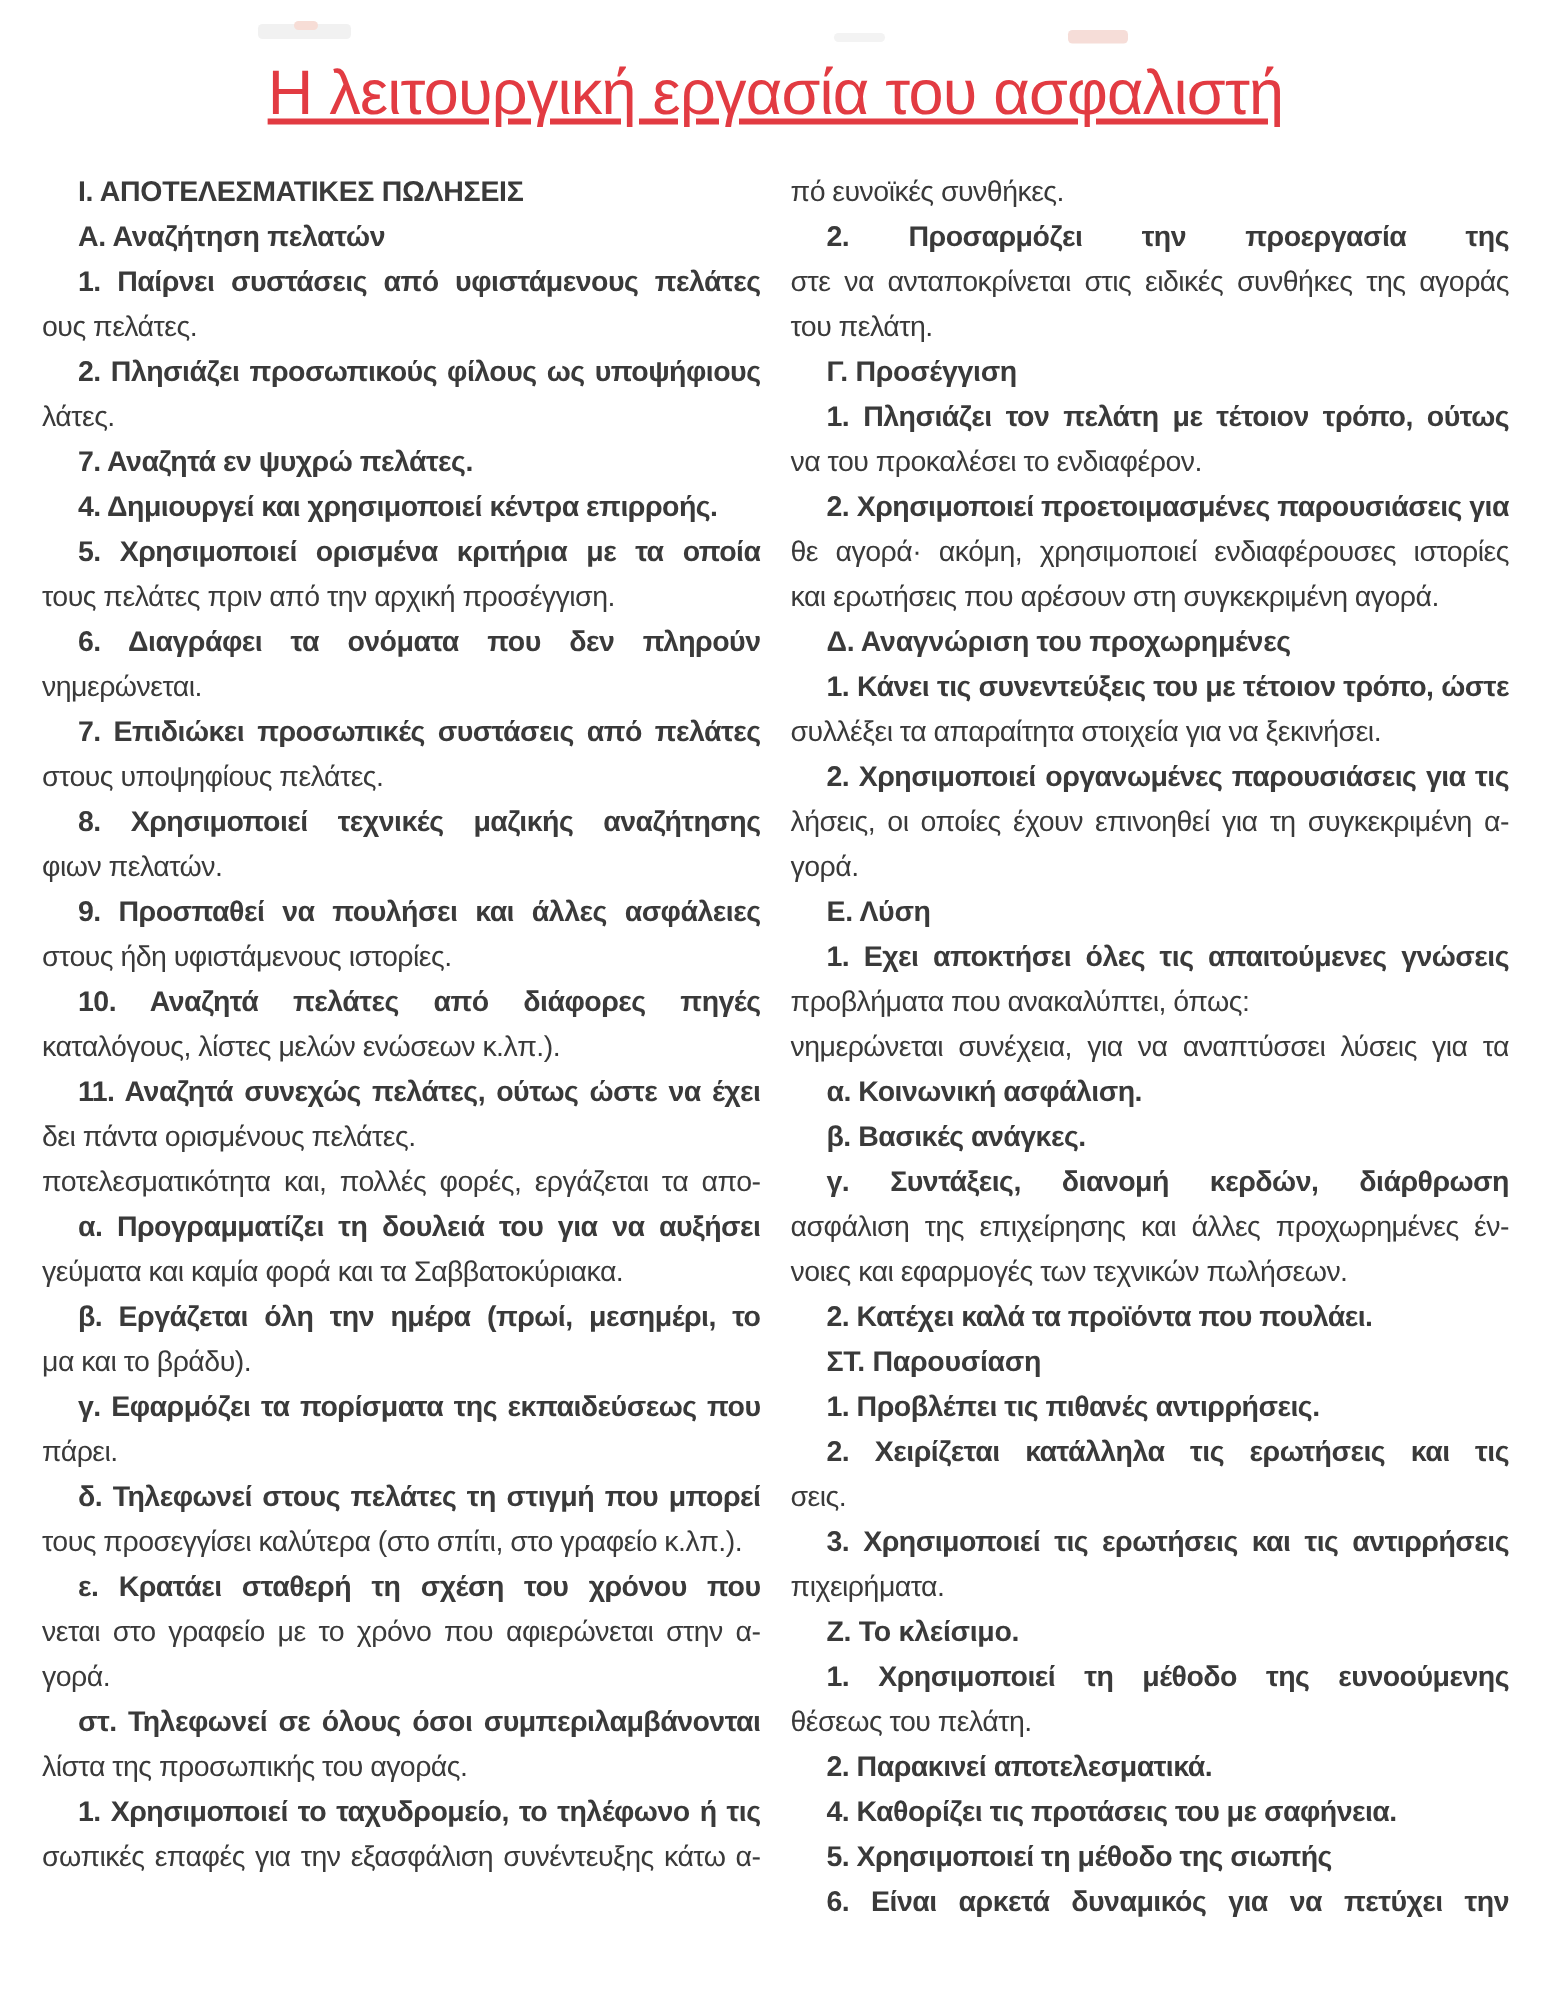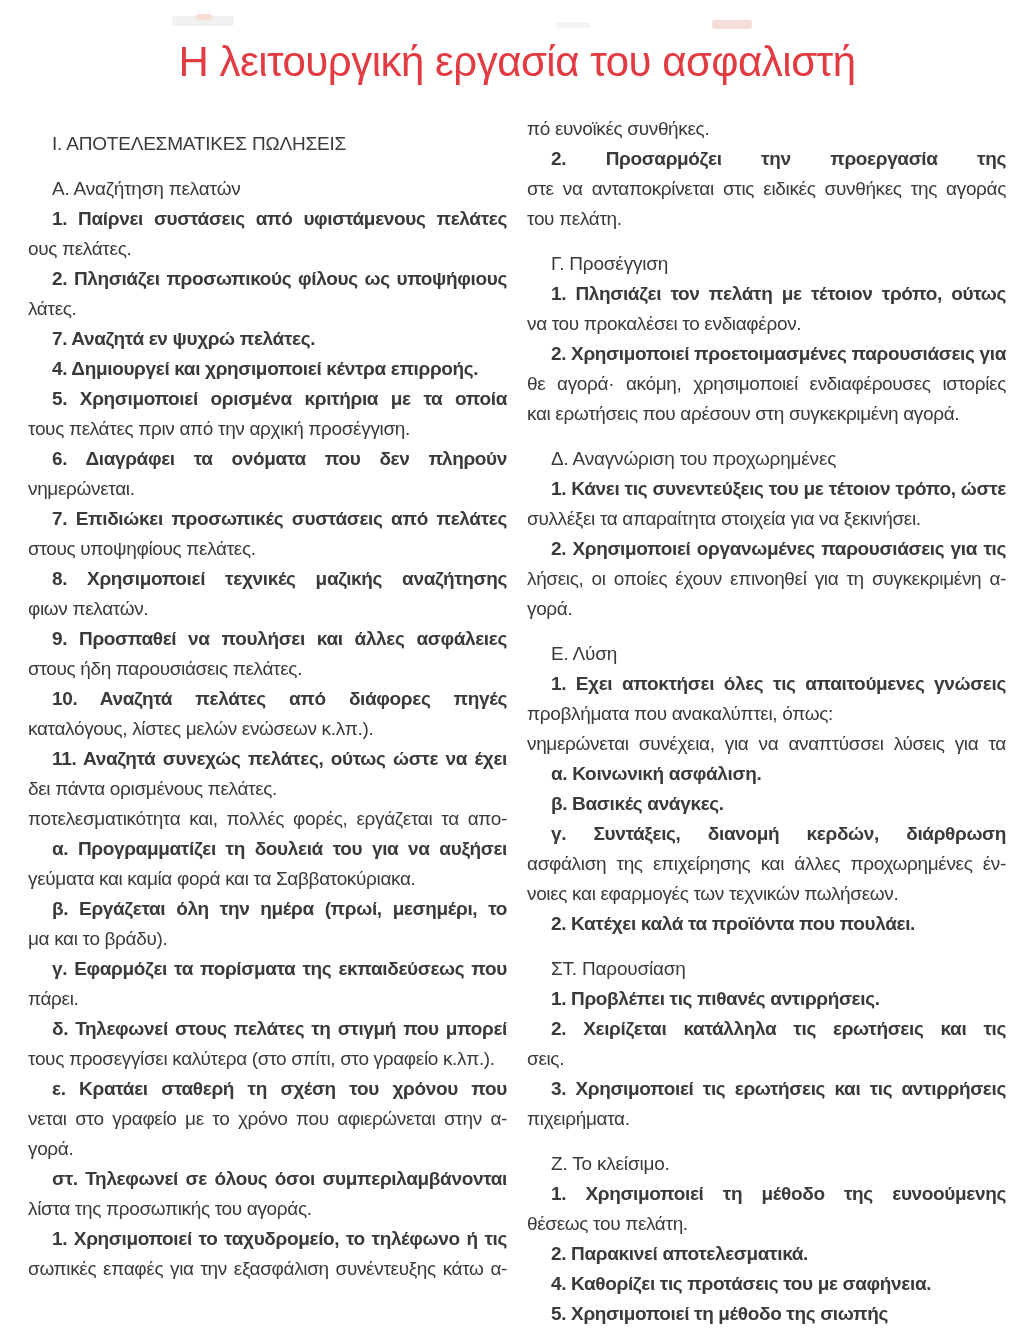"Η λειτουργική εργασία του ασφαλιστή" .title { text-decoration: none -> underline }
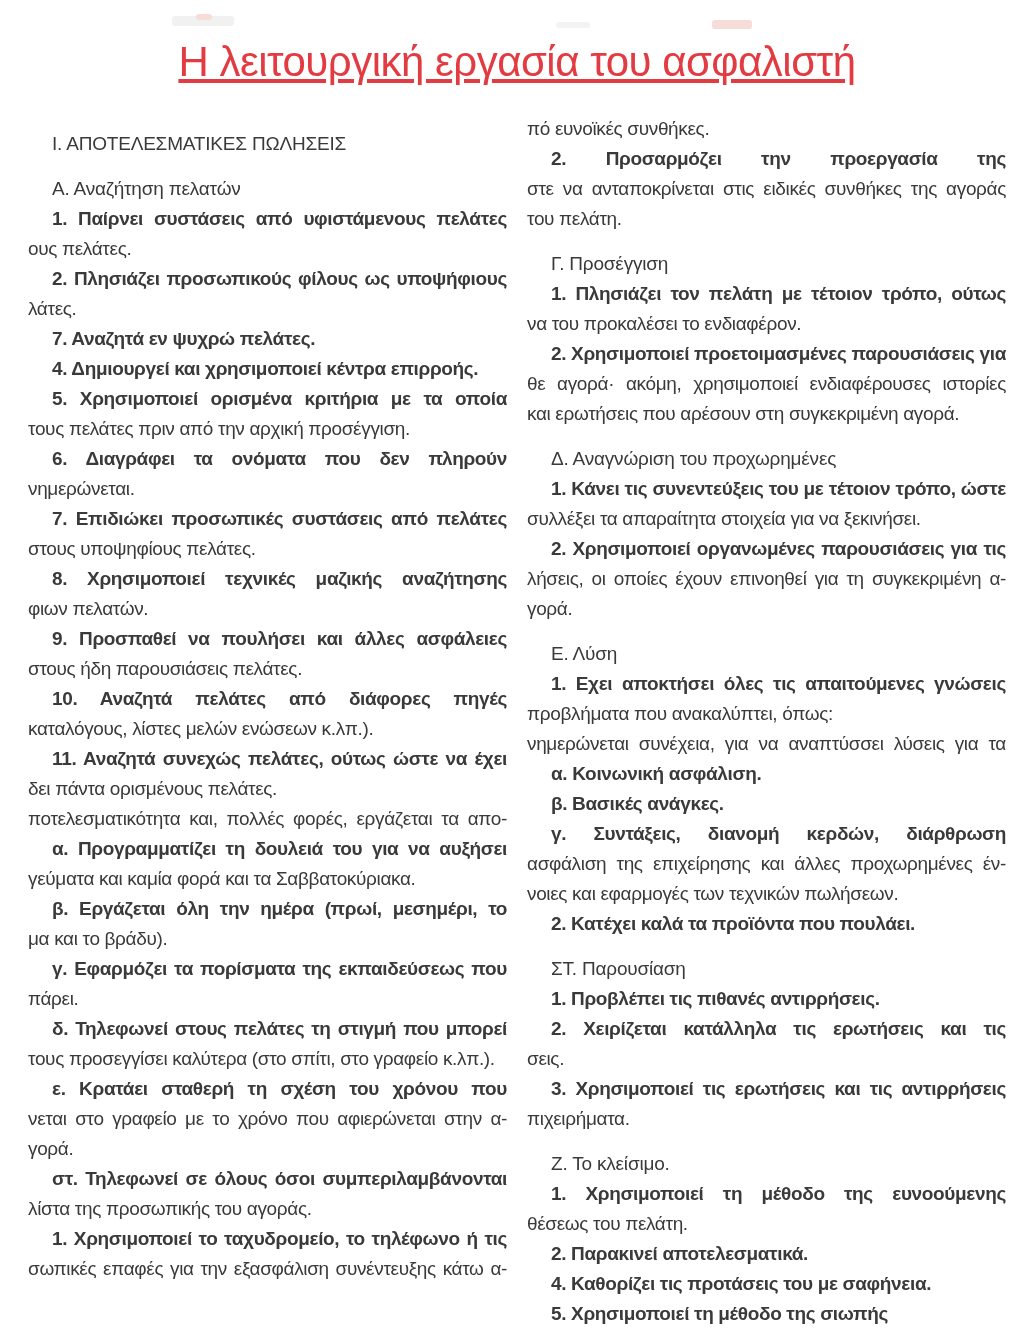"Ι. ΑΠΟΤΕΛΕΣΜΑΤΙΚΕΣ ΠΩΛΗΣΕΙΣ" .line.h { font-weight: normal -> bold; margin-top: 15px -> none }
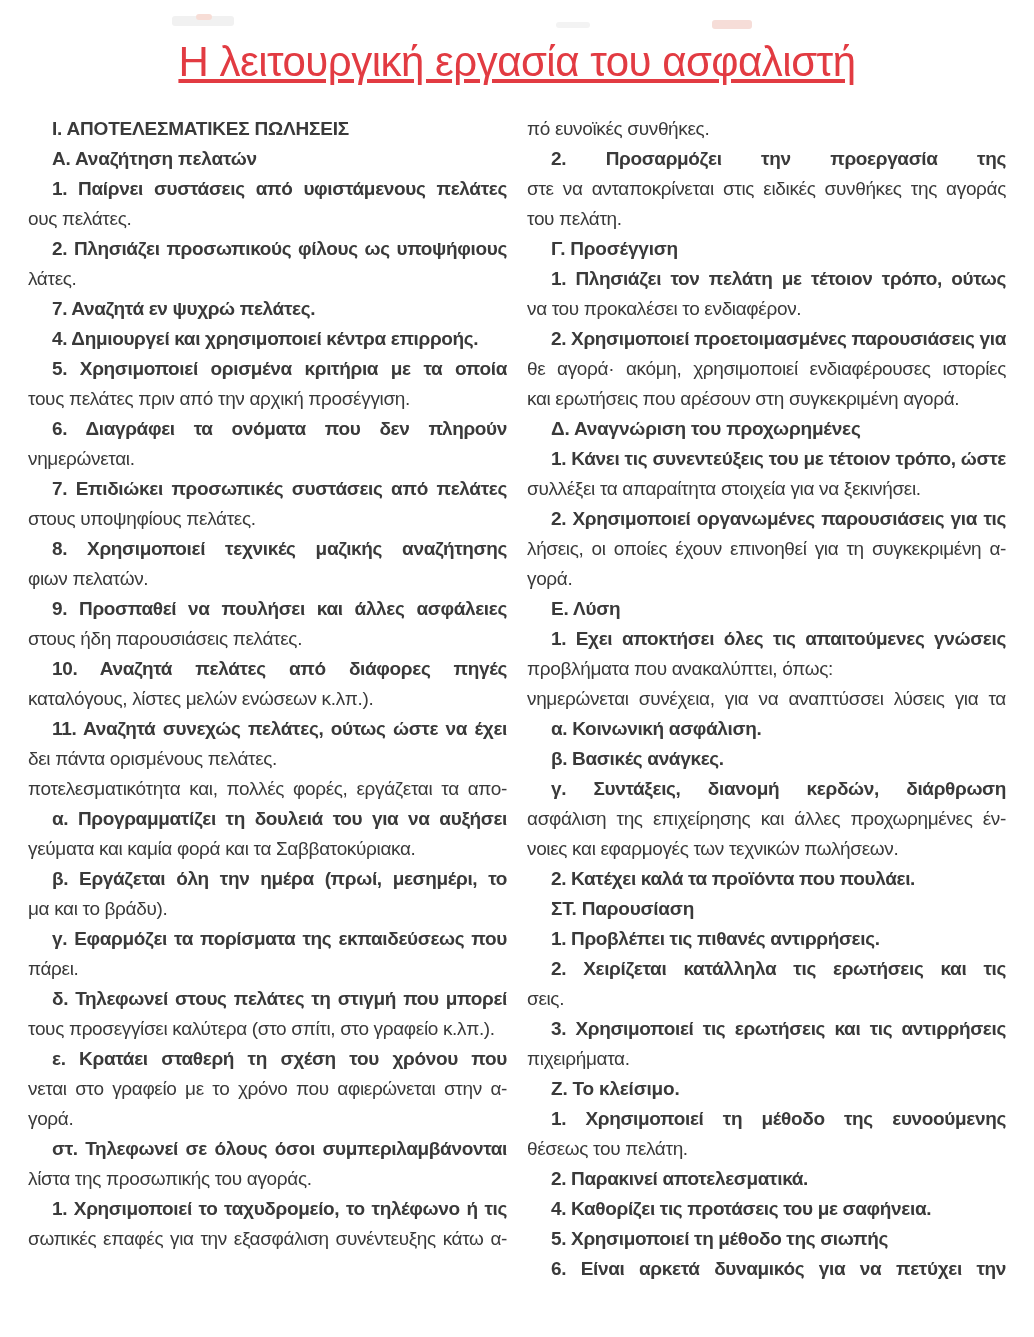"στους ήδη παρουσιάσεις πελάτες." div.line { text: παρουσιάσεις πελάτες -> υφιστάμενους ιστορίες }
